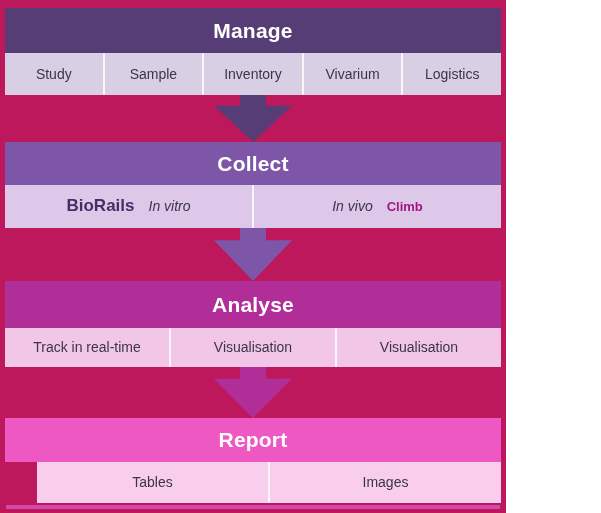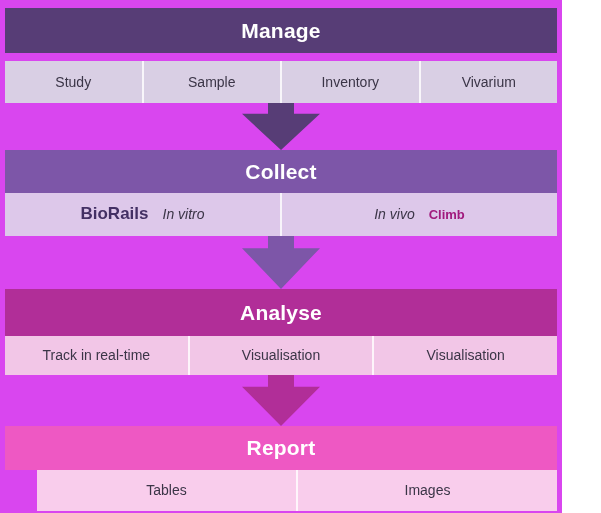"Manage" .canvas { background: #d946ef -> #be185d; width: 562px -> 506px }
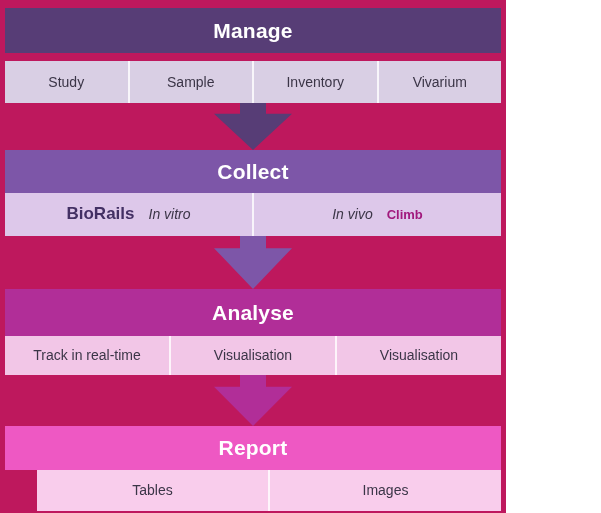"Study" .manage .stage-sub { margin-top: 8px -> none }
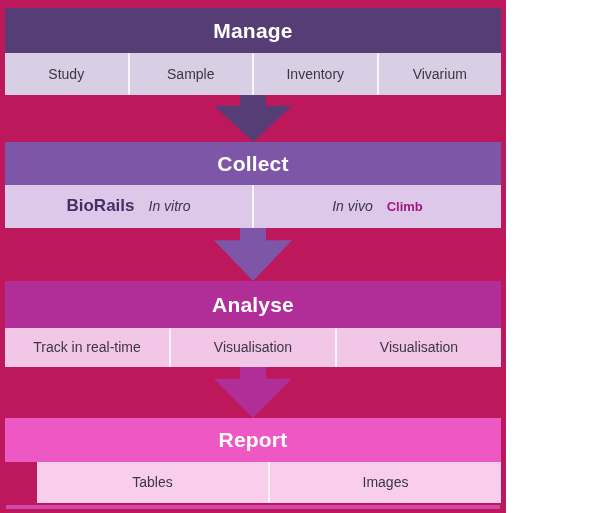"Logistics" div.cell { html: none -> <div> <span>Logistics</span> </div> }
